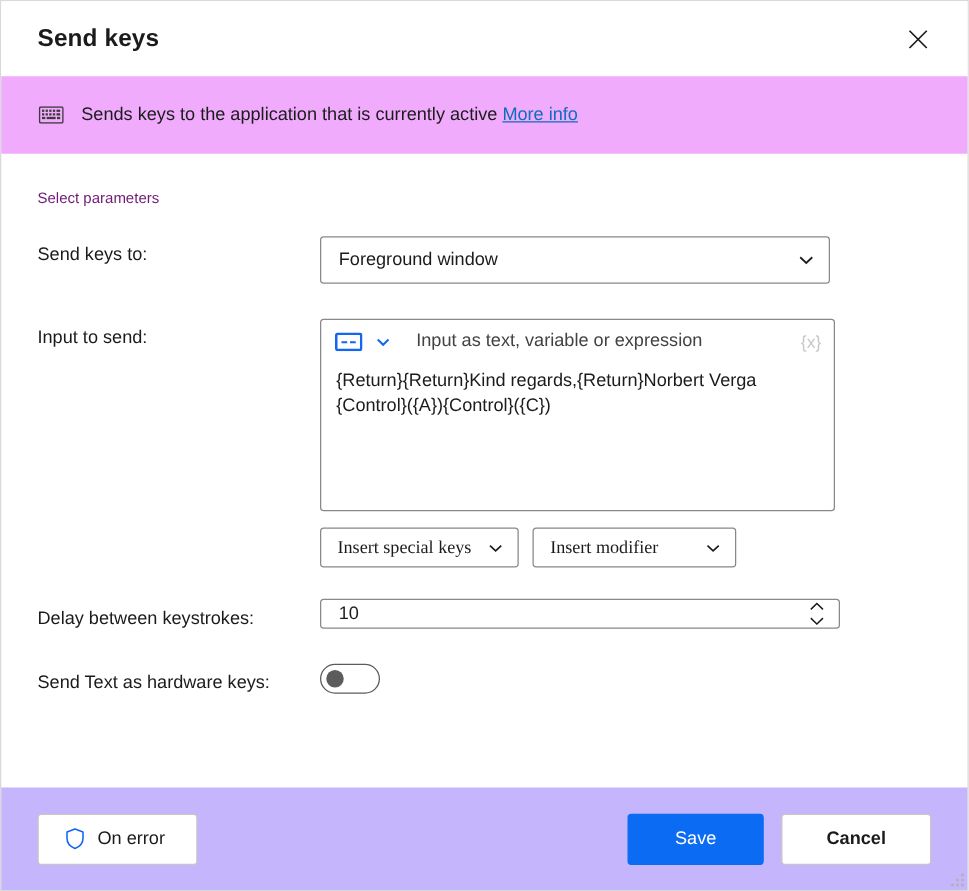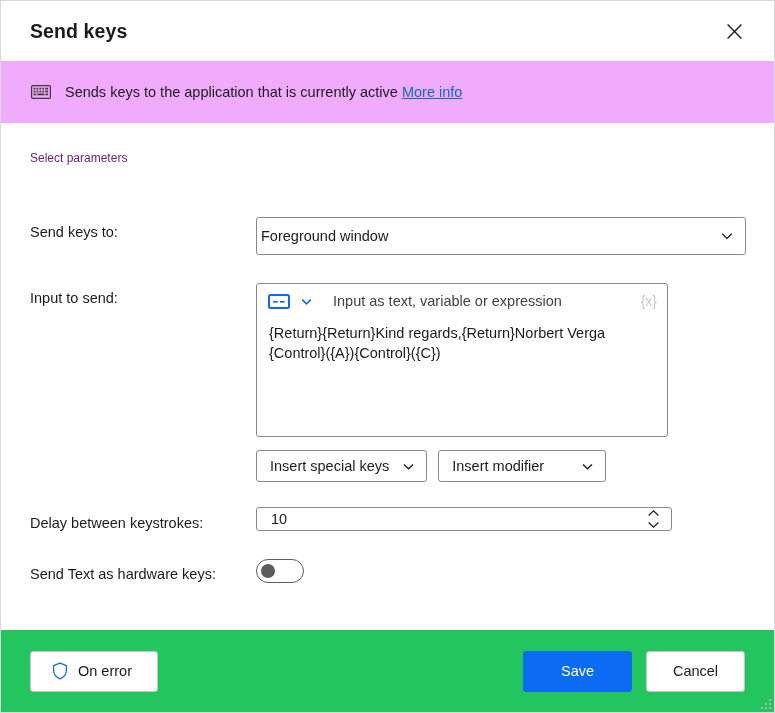"Send keys to:" .form { margin-top: 52px -> 24px }
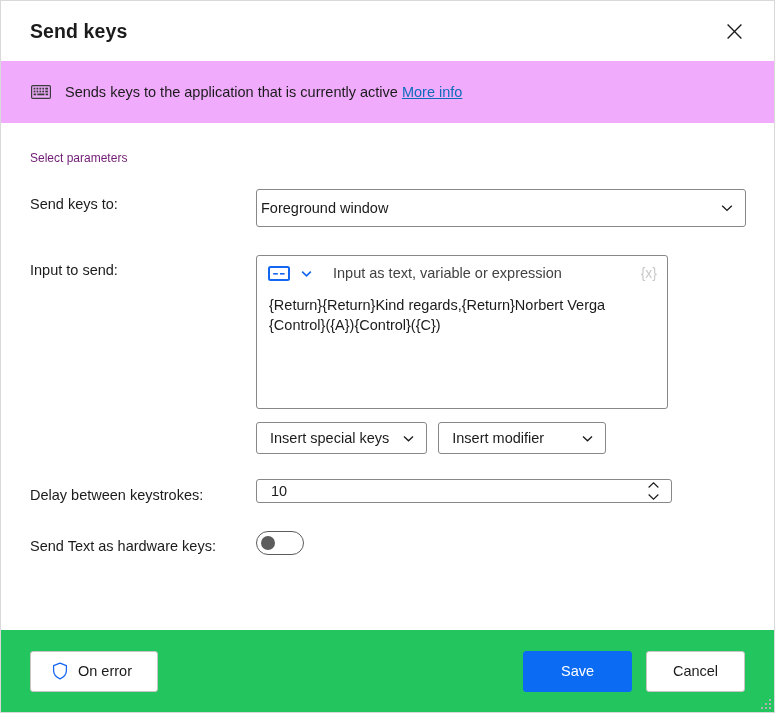"Foreground window" .combo { padding: 0 10px 0 4px -> 0 10px 0 14px; width: 490px -> 408px }
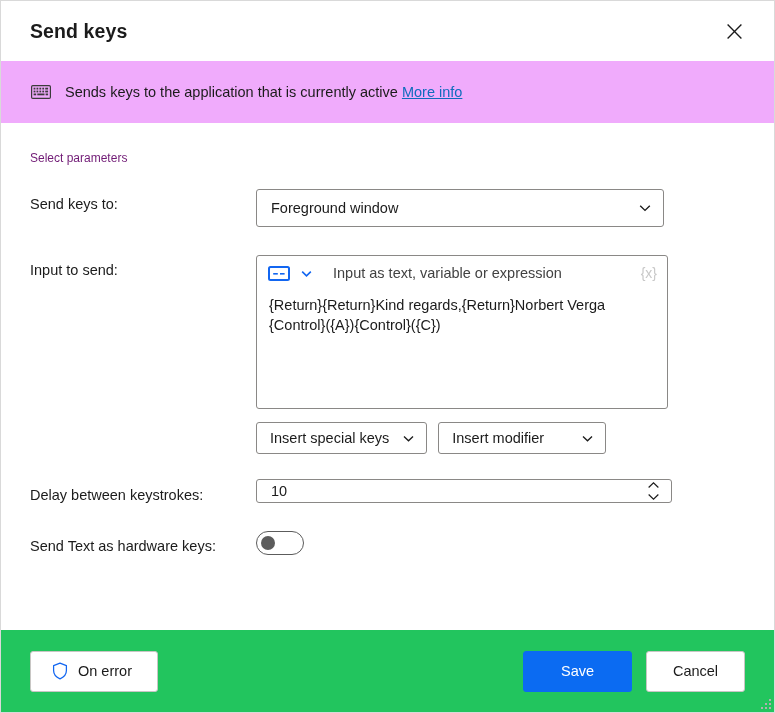"Insert special keys" .insert-row { font-family: none -> Liberation Serif, serif }
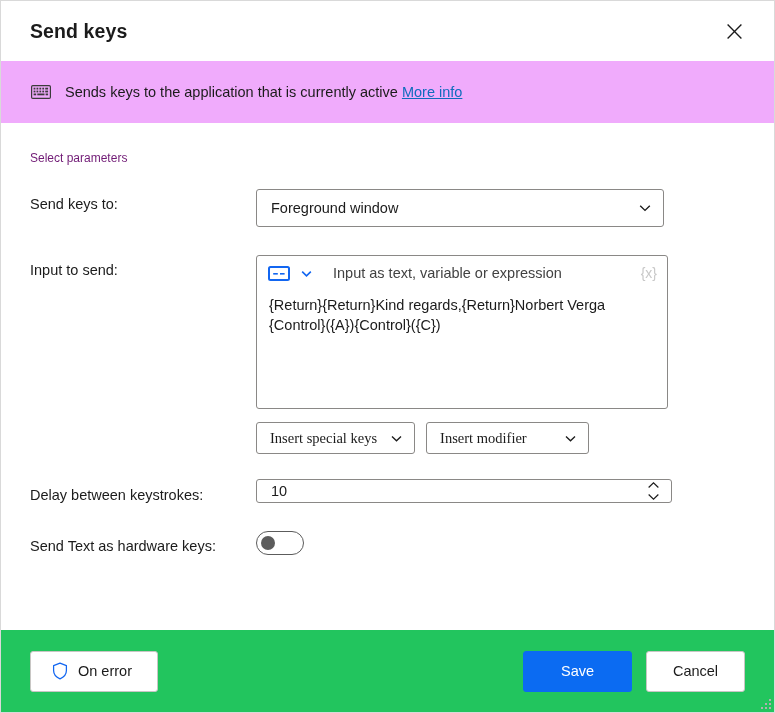"On error" .footer { background: #22c55e -> #c4b5fd }
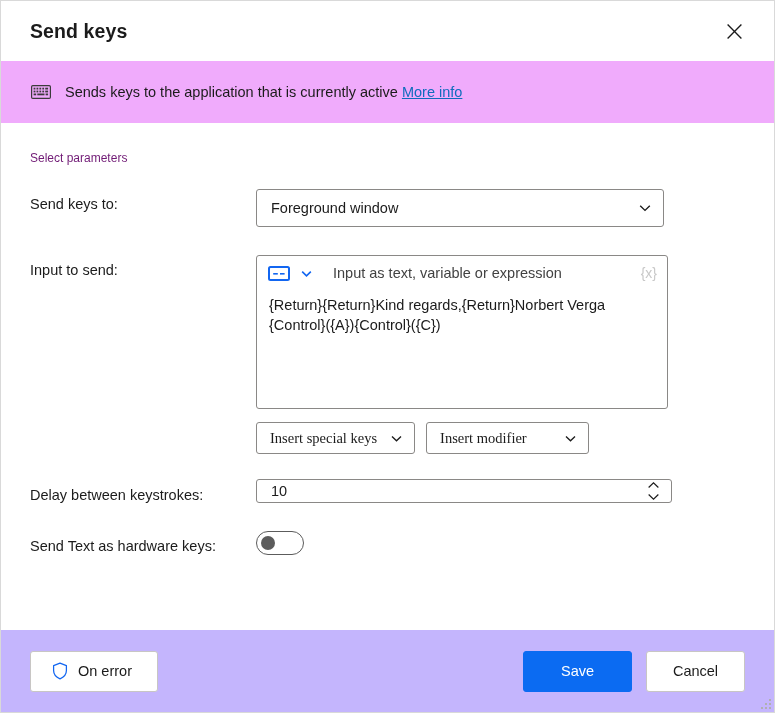"Cancel" .btn-cancel { font-weight: none -> bold; width: 99px -> 120px }
